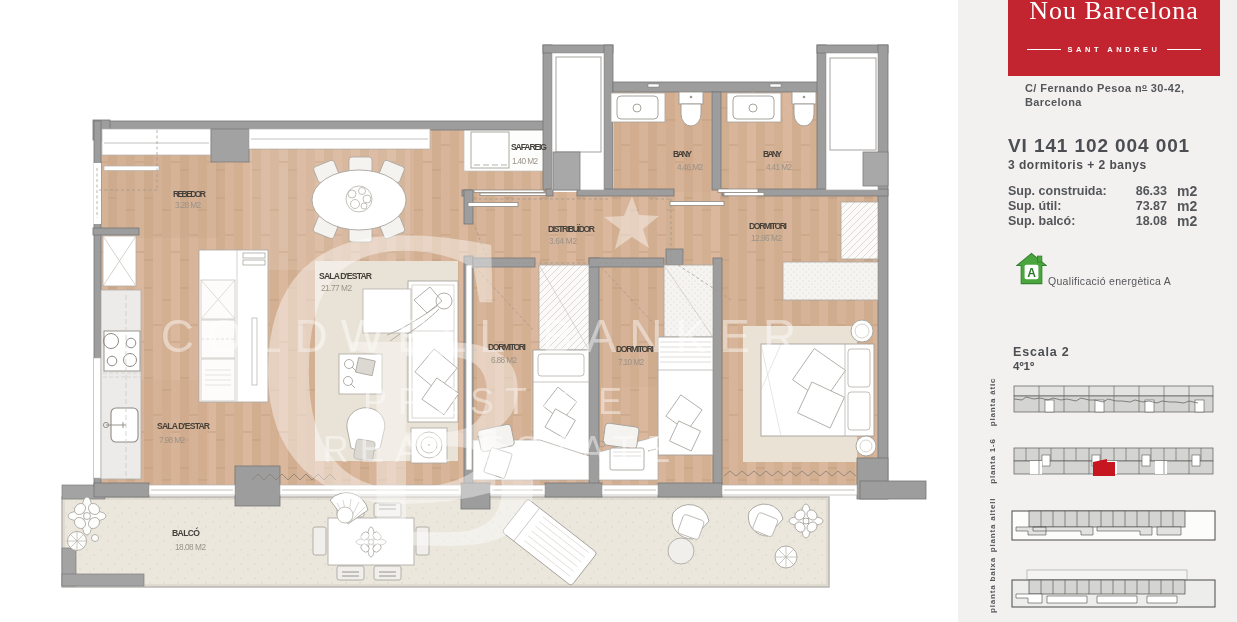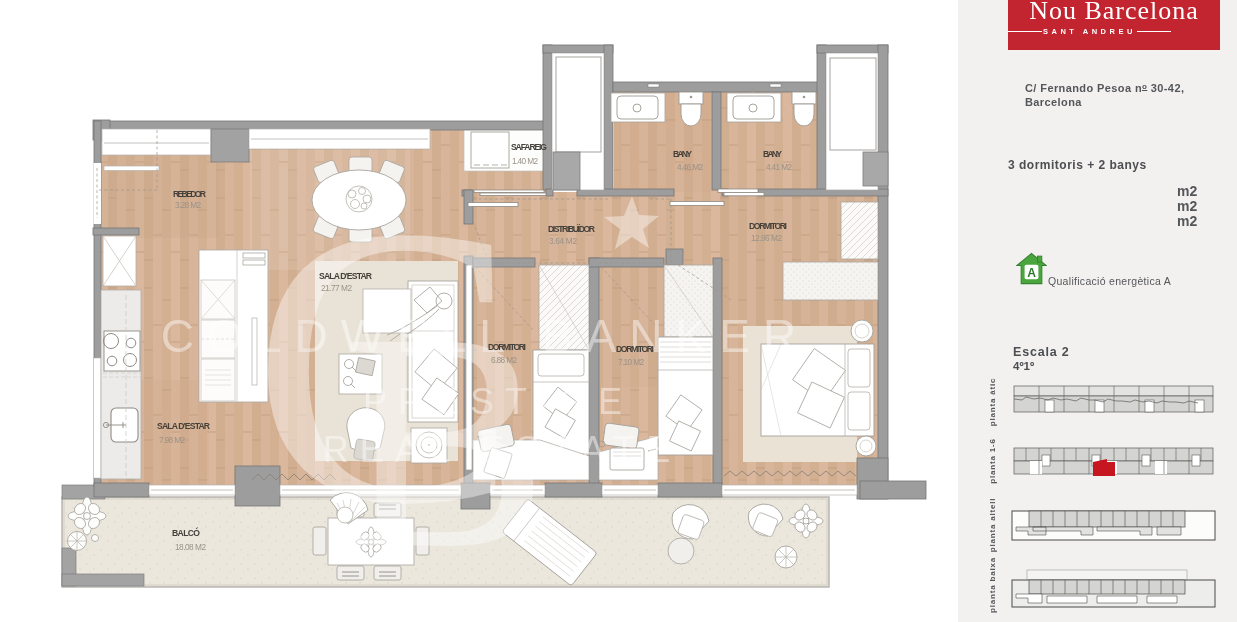"Nou Barcelona" div.pl { height: 50px -> 76px }
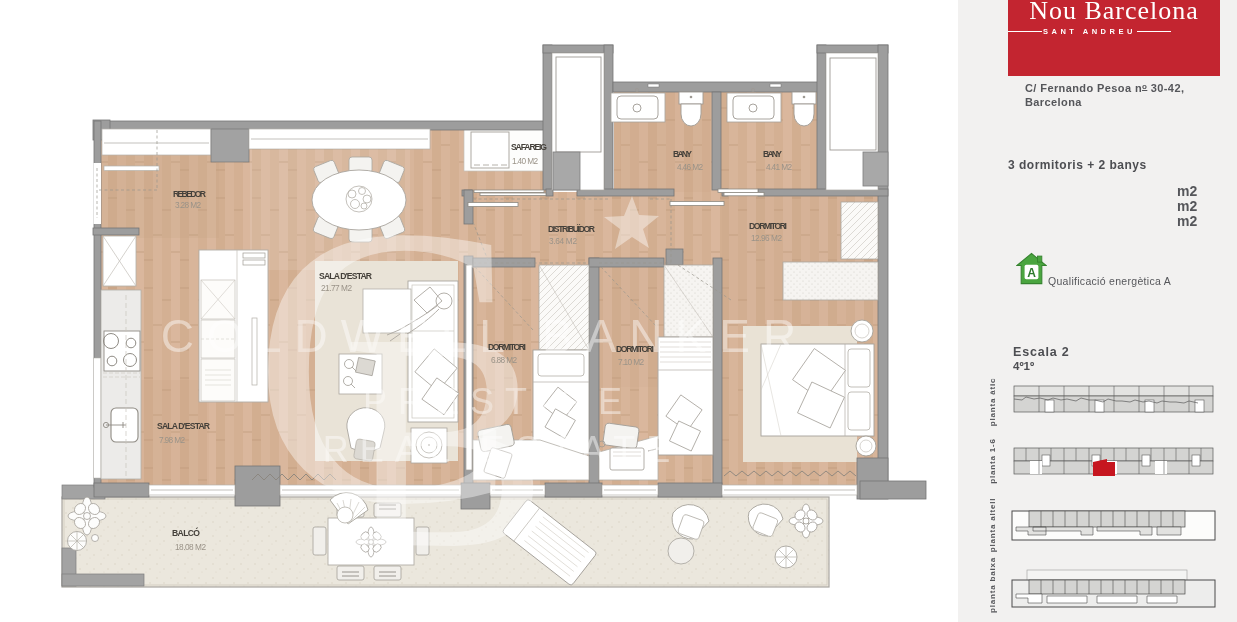"SANT ANDREU" div { gap: 1px -> 7px; justify-content: none -> center; margin-top: 1px -> 19px }
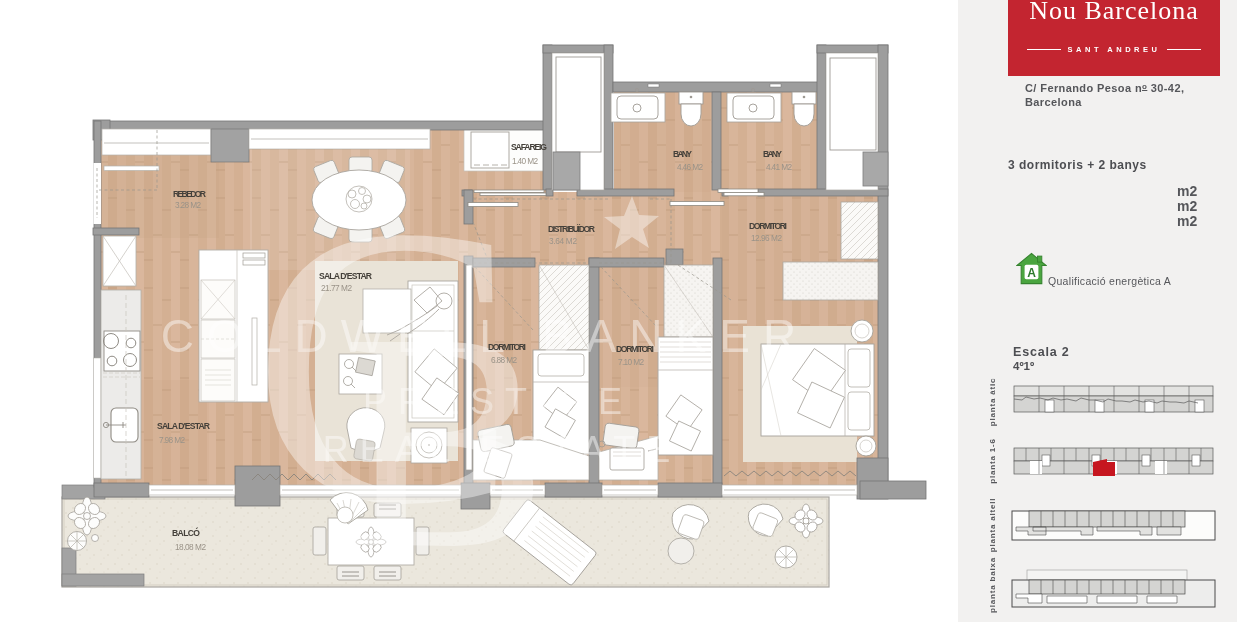"VI 141 102 004 001" div.pl { html: none -> <div>VI 141 102 004 001</div> }
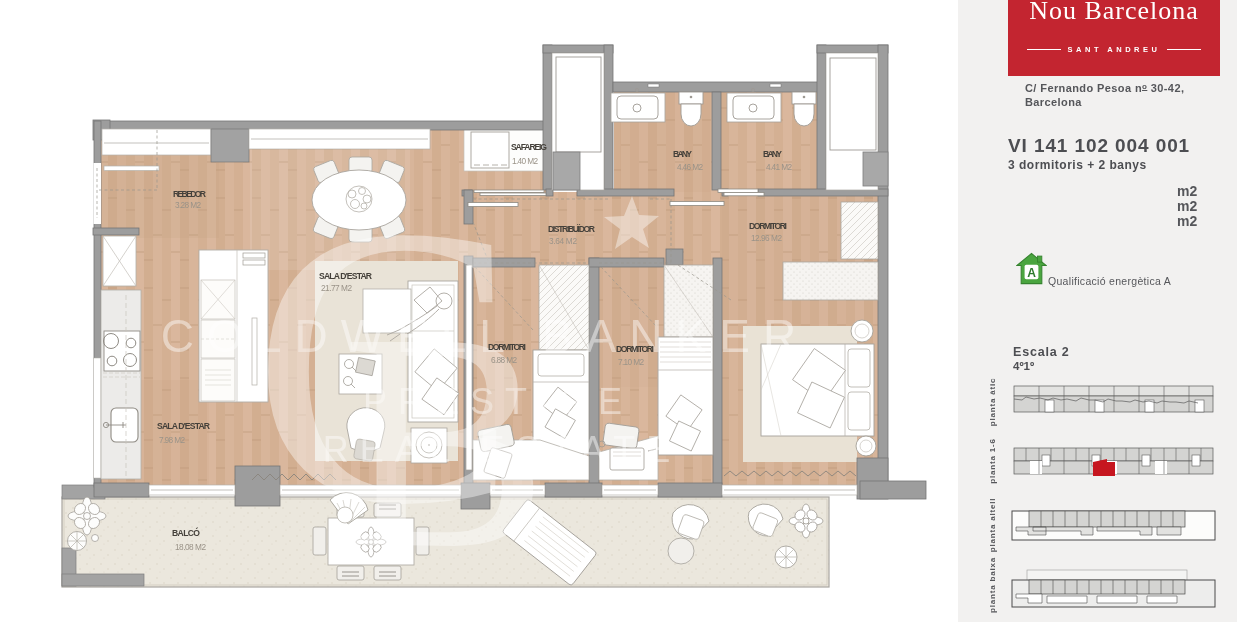"Sup. construida:" div.pl { html: none -> <div> <div>Sup. construida:<span>86.33</span></div> <div>Sup. útil:<span>73.87</span></div> <div>Sup. balcó:<span>18.08</span></div> </div> }
